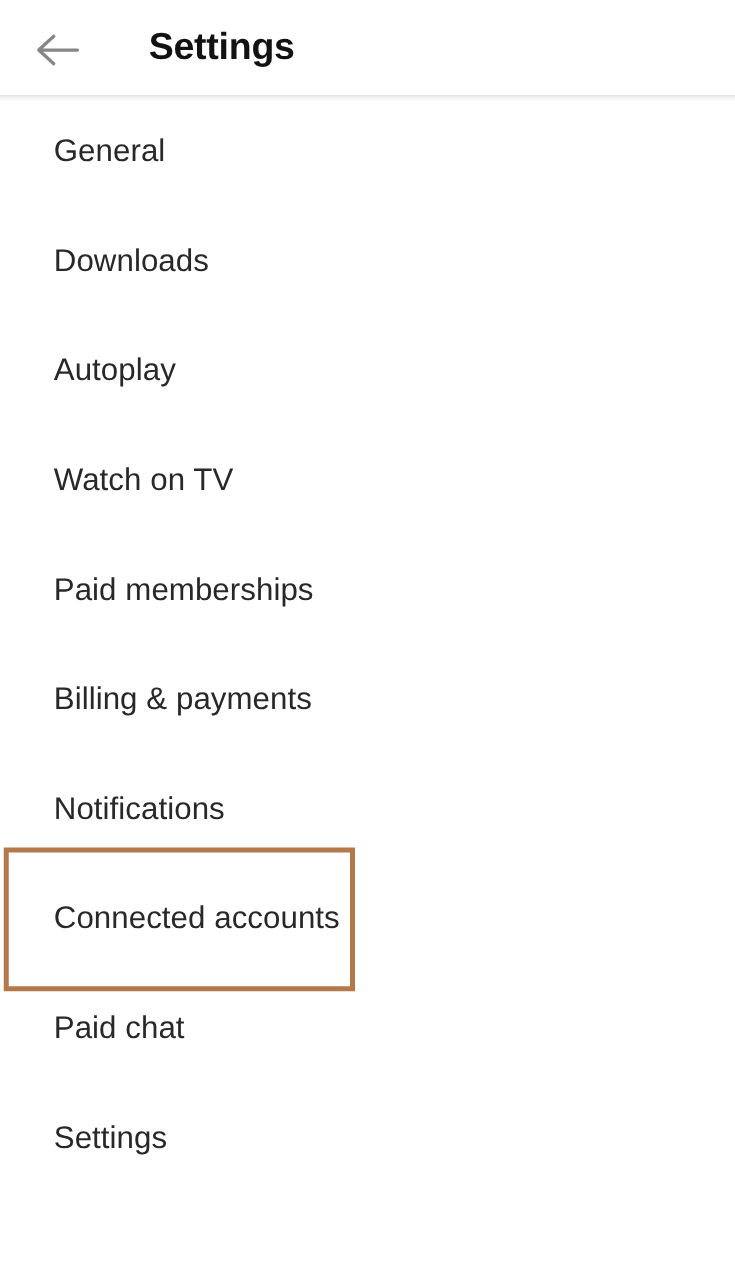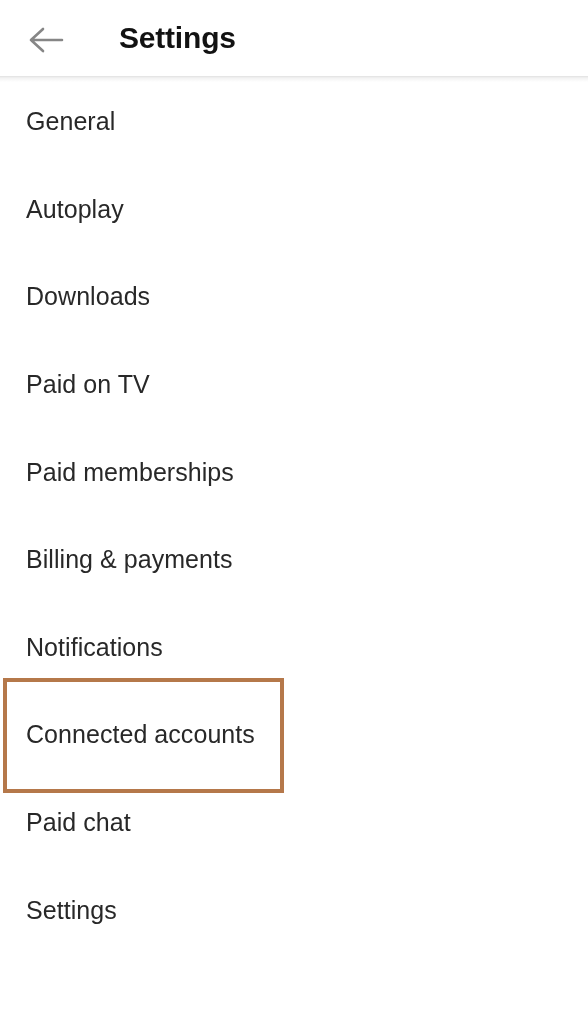"General" .settings-item-label { padding-left: 26px -> 43px }
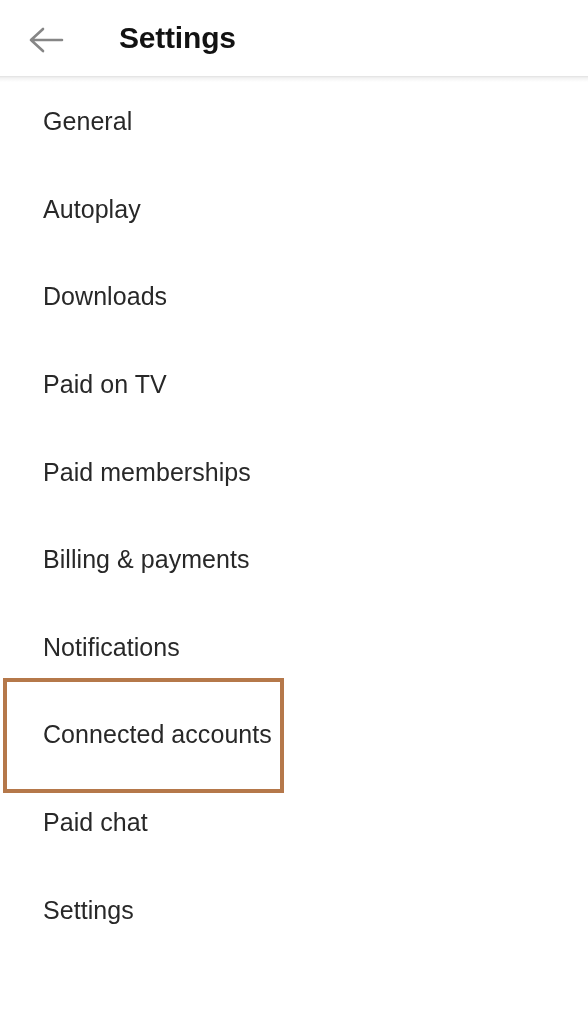"Autoplay" div.settings-item { order: before "Downloads" -> after "Downloads" }
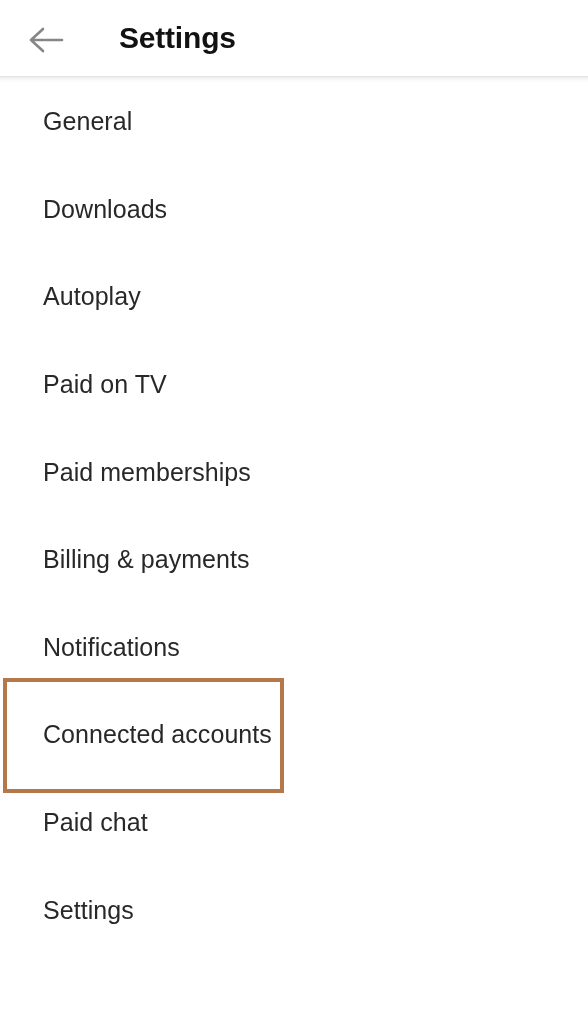"Paid on TV" span.settings-item-label { text: Paid -> Watch }
